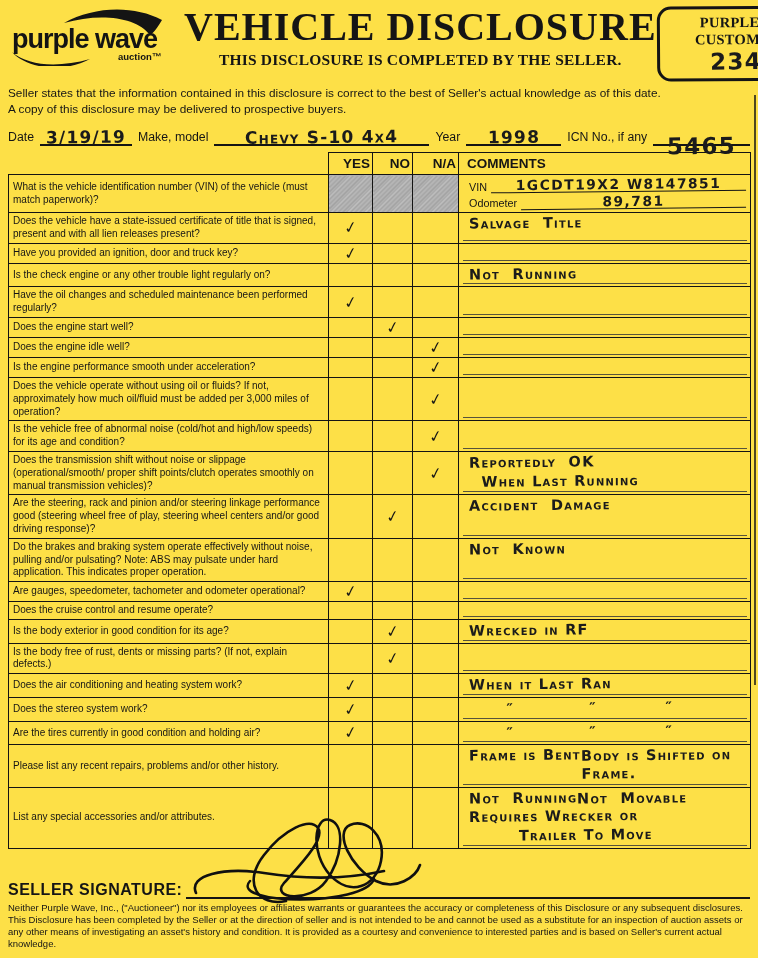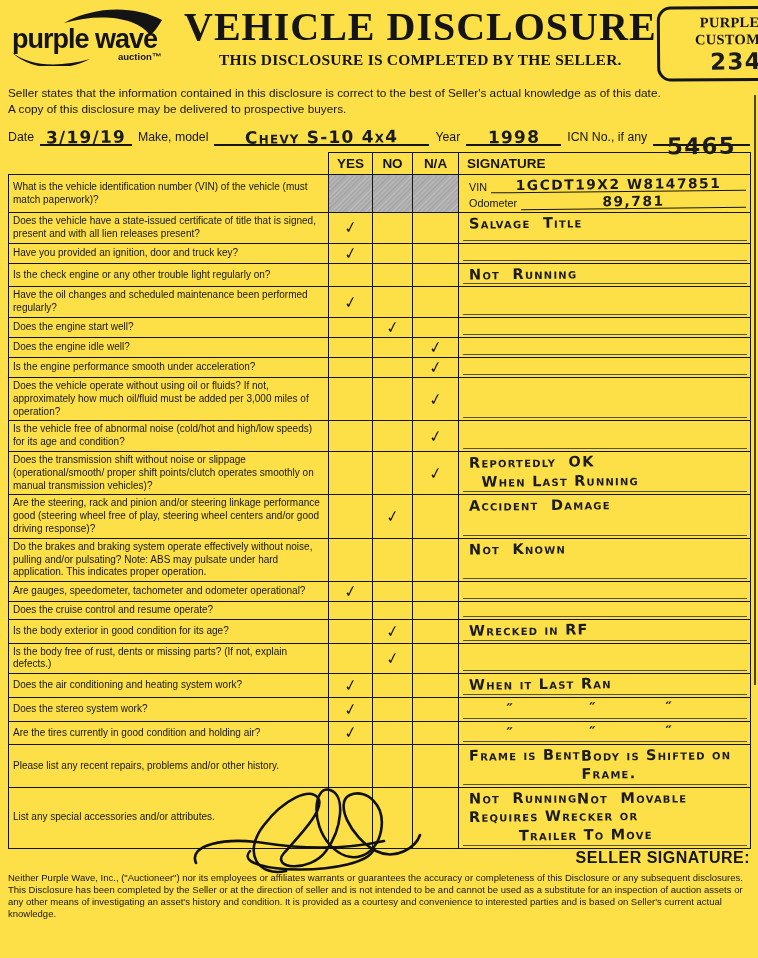"YES" .disc th { text-align: center -> right }
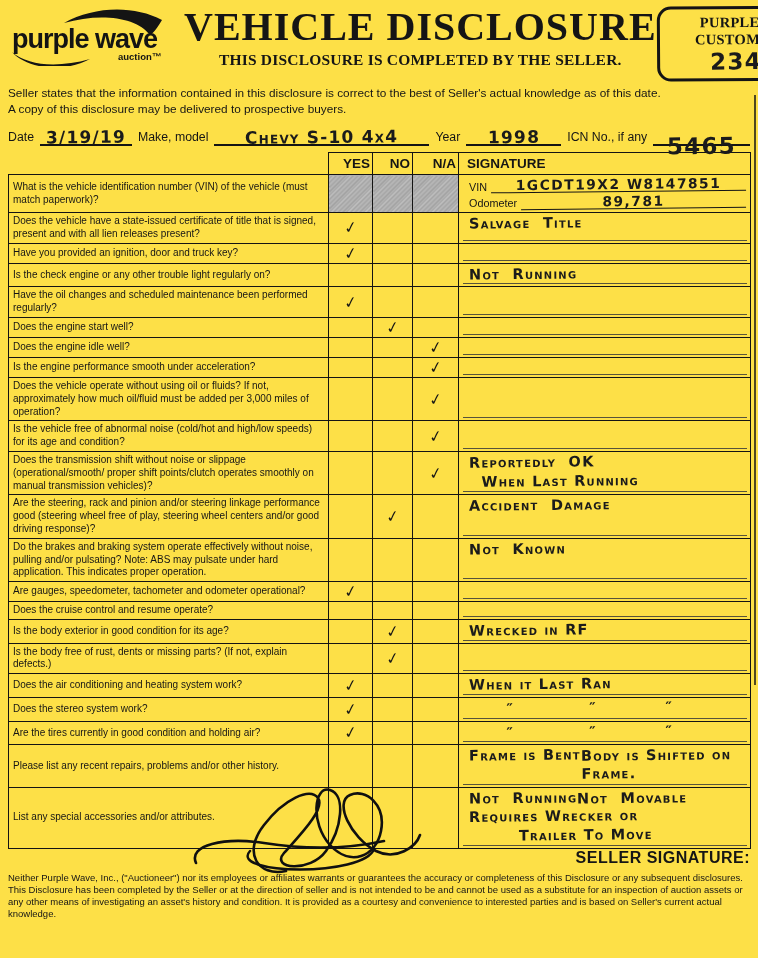"SIGNATURE" th.com-h { text: SIGNATURE -> COMMENTS }
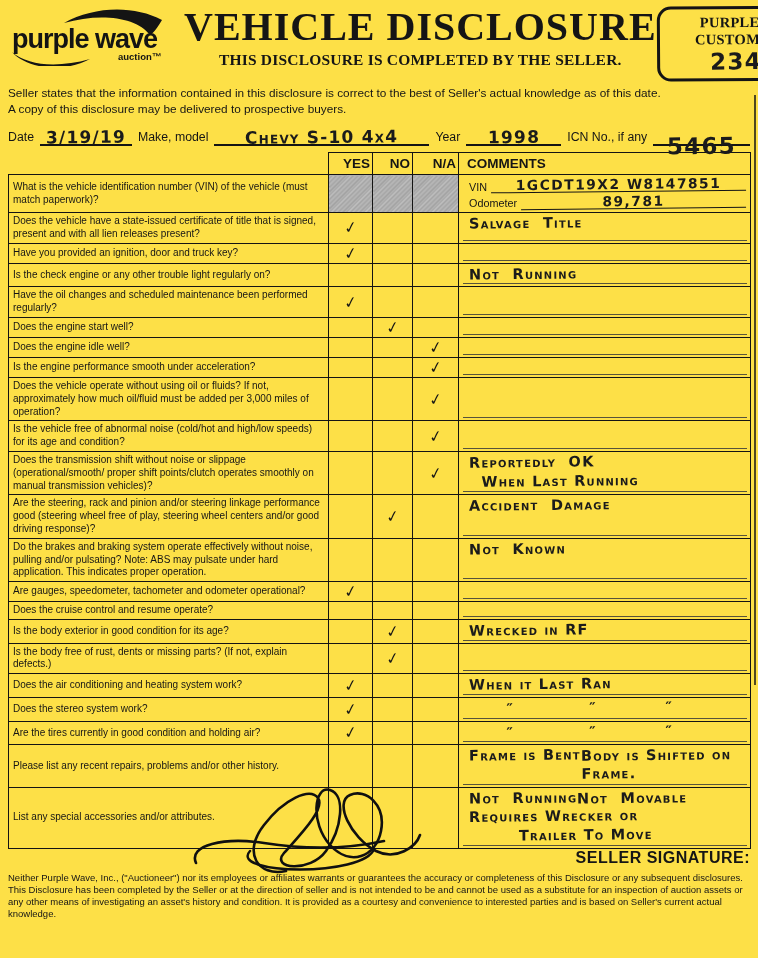"SELLER SIGNATURE:" .sig-row { flex-direction: column -> none; margin: 0 8px 0 -> 32px 8px 0 }
